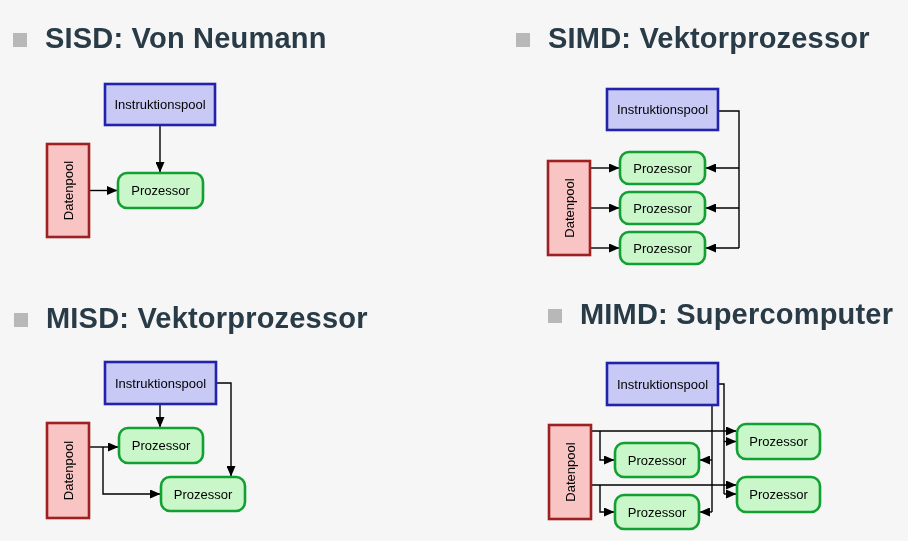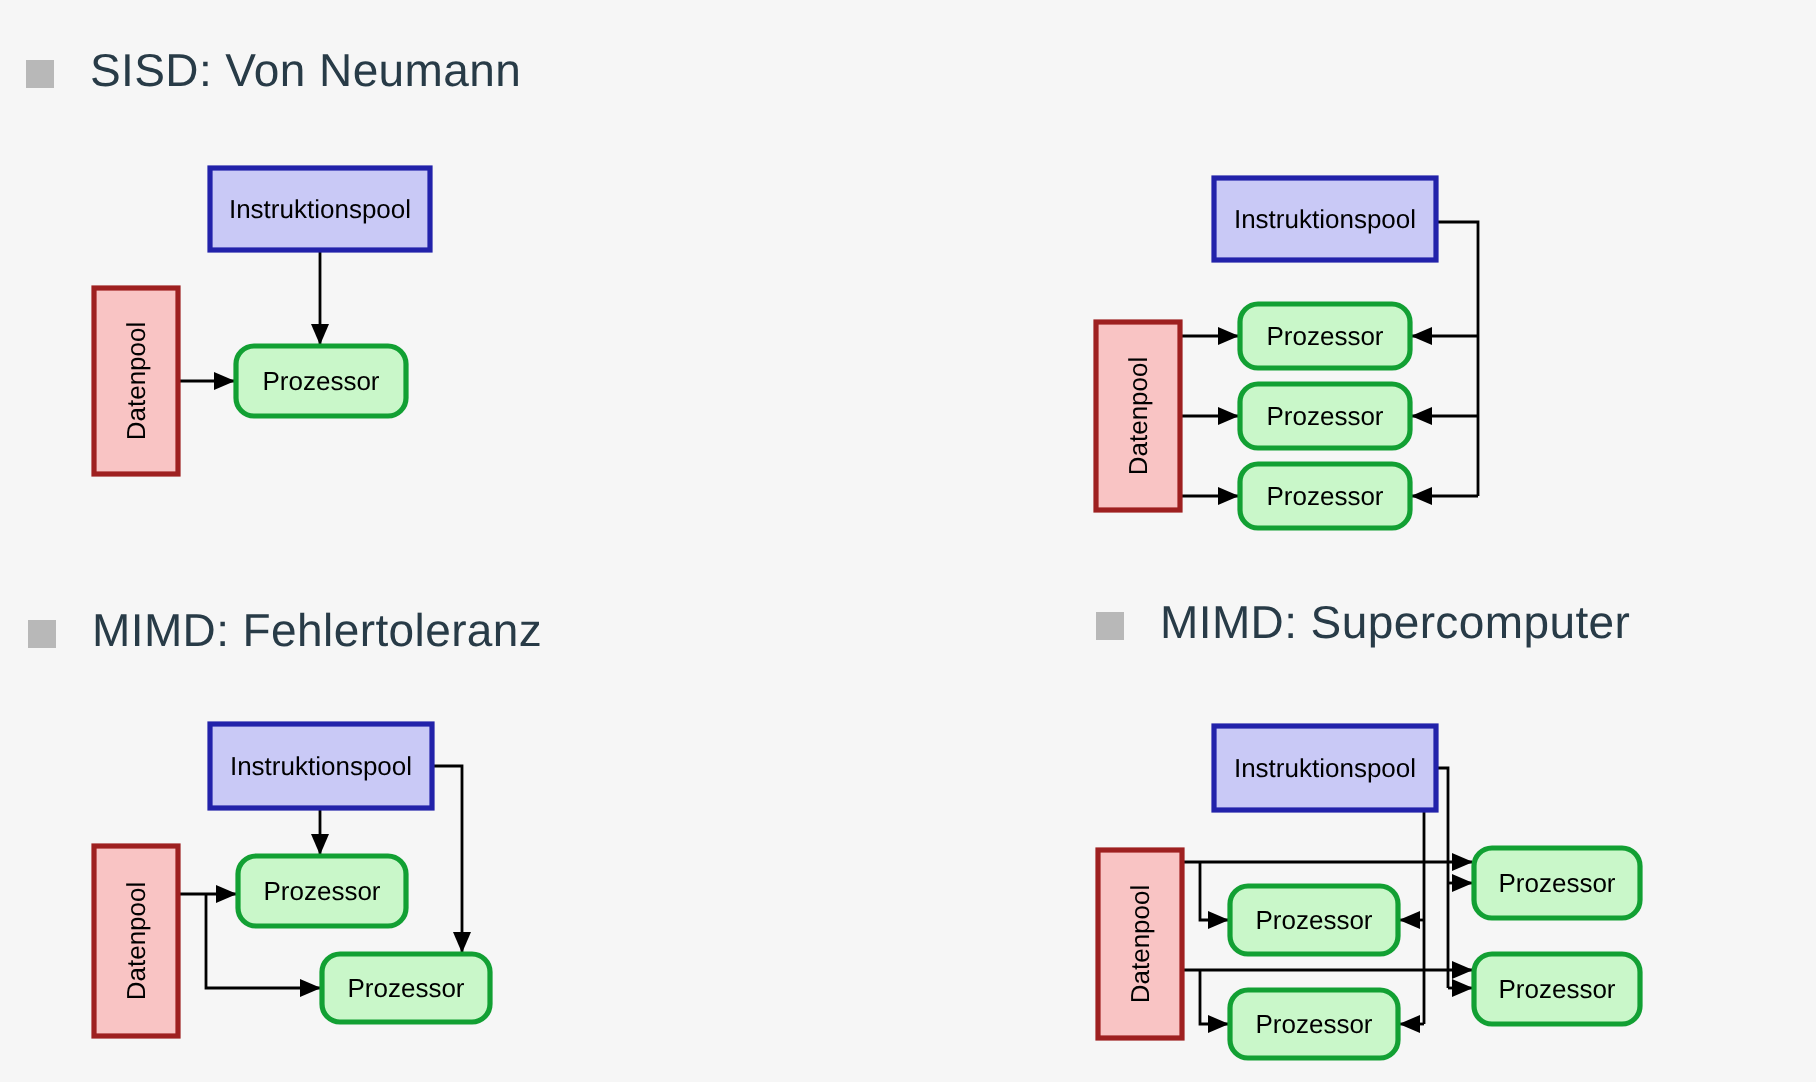"SISD: Von Neumann" .quad-title .txt { font-size: 23px -> 29px; font-weight: 400 -> 700 }
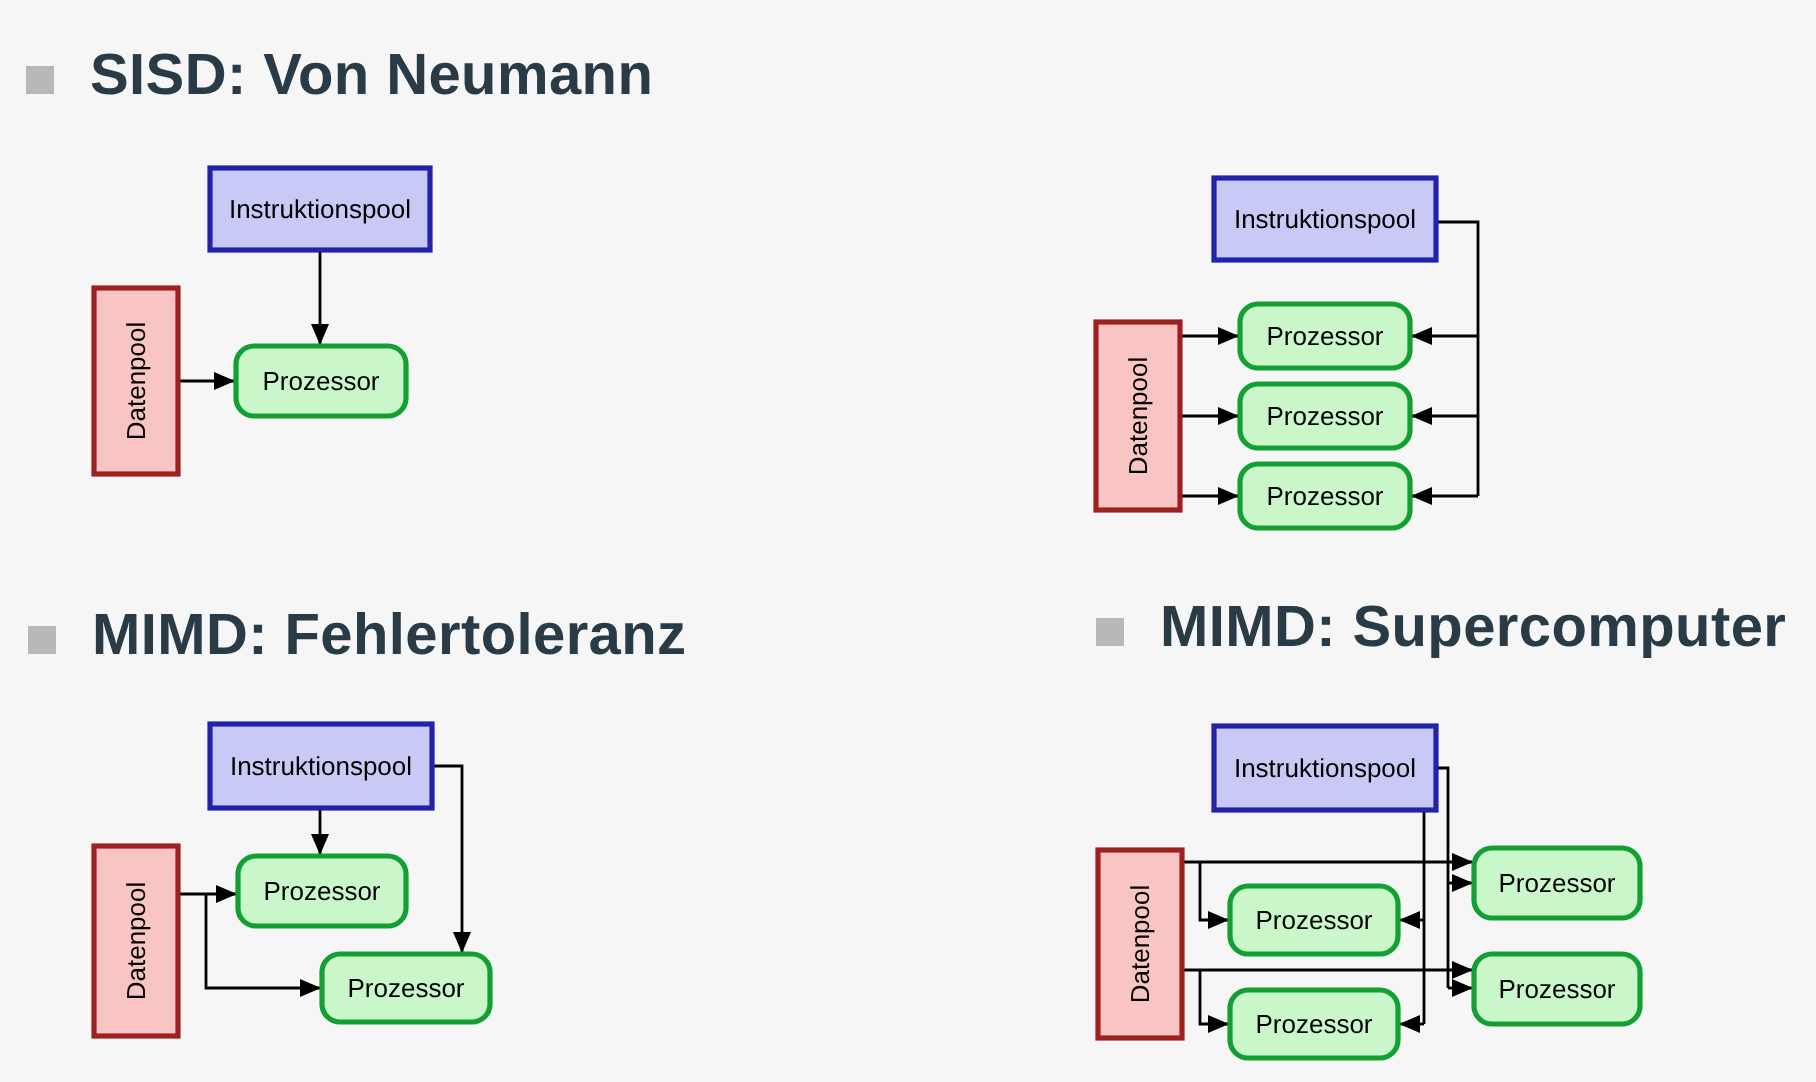"SIMD: Vektorprozessor" div.quad-title { html: none -> <div> <span></span> <span>SIMD: Vektorprozessor</span> </div> }
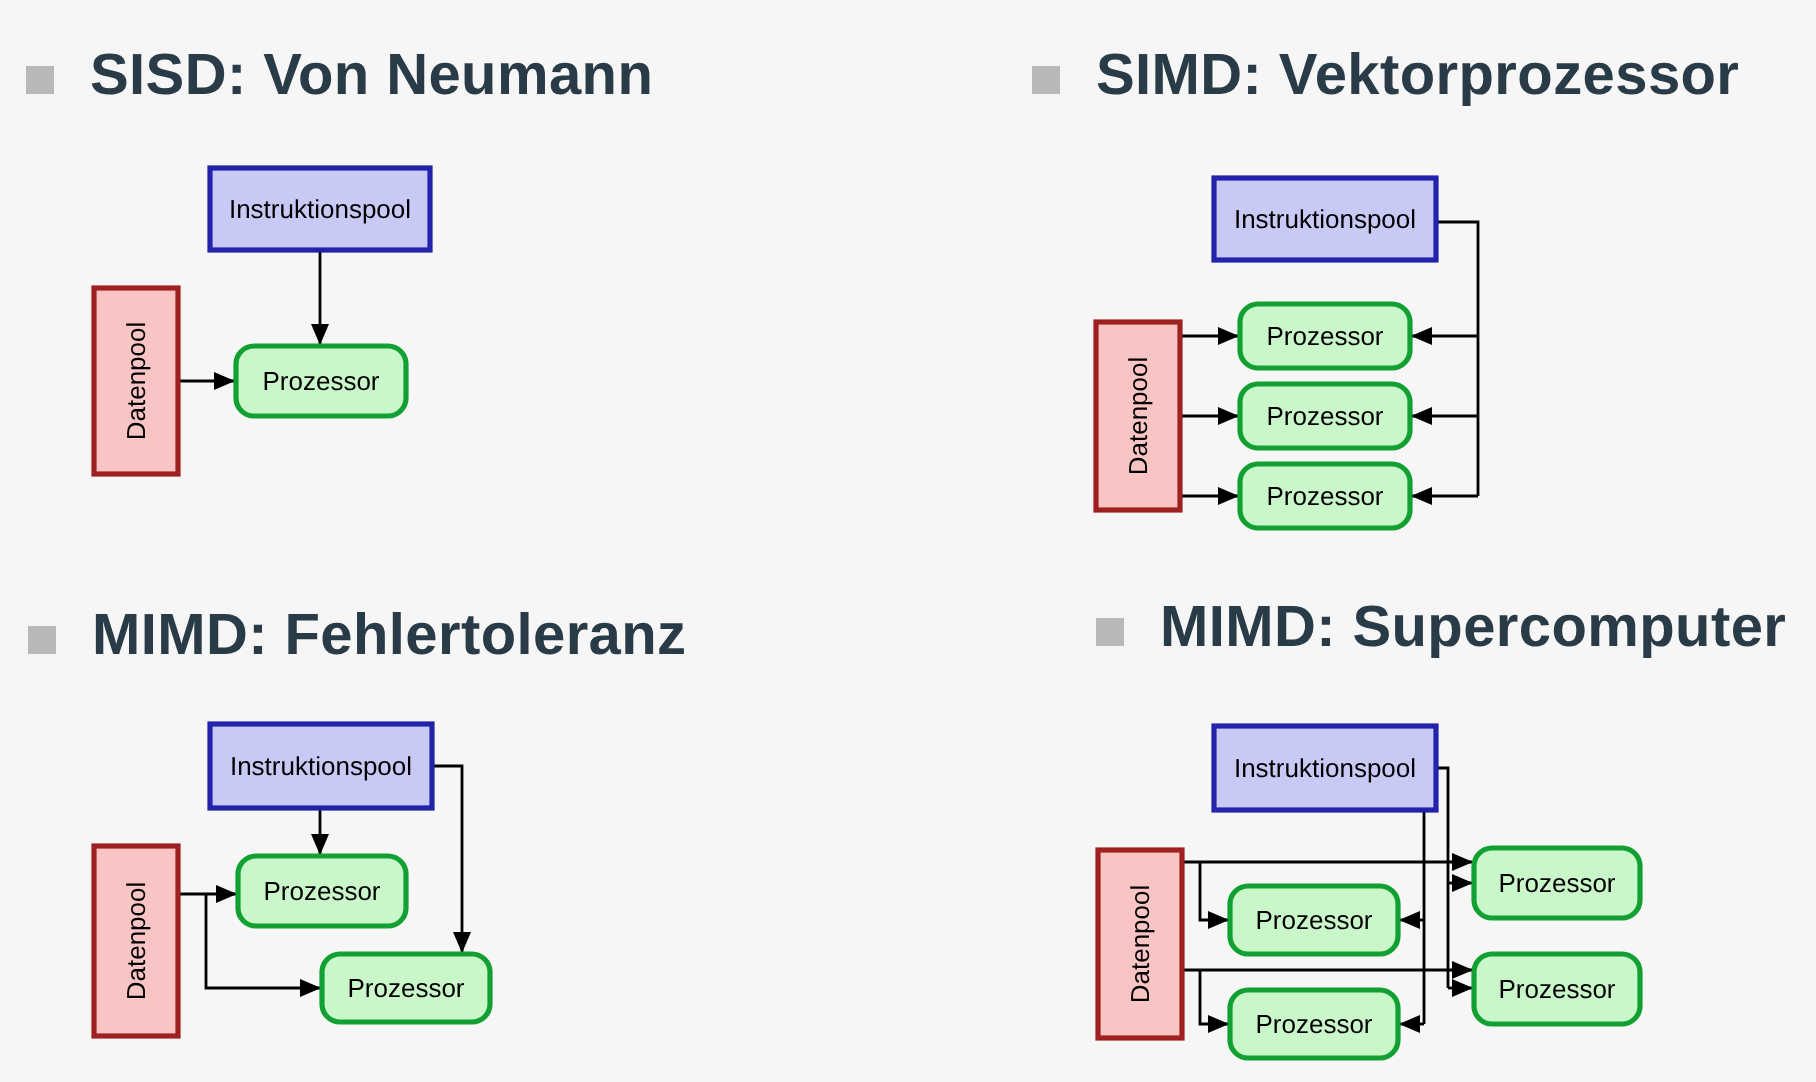"MIMD: Fehlertoleranz" span.txt { text: MIMD: Fehlertoleranz -> MISD: Vektorprozessor }
